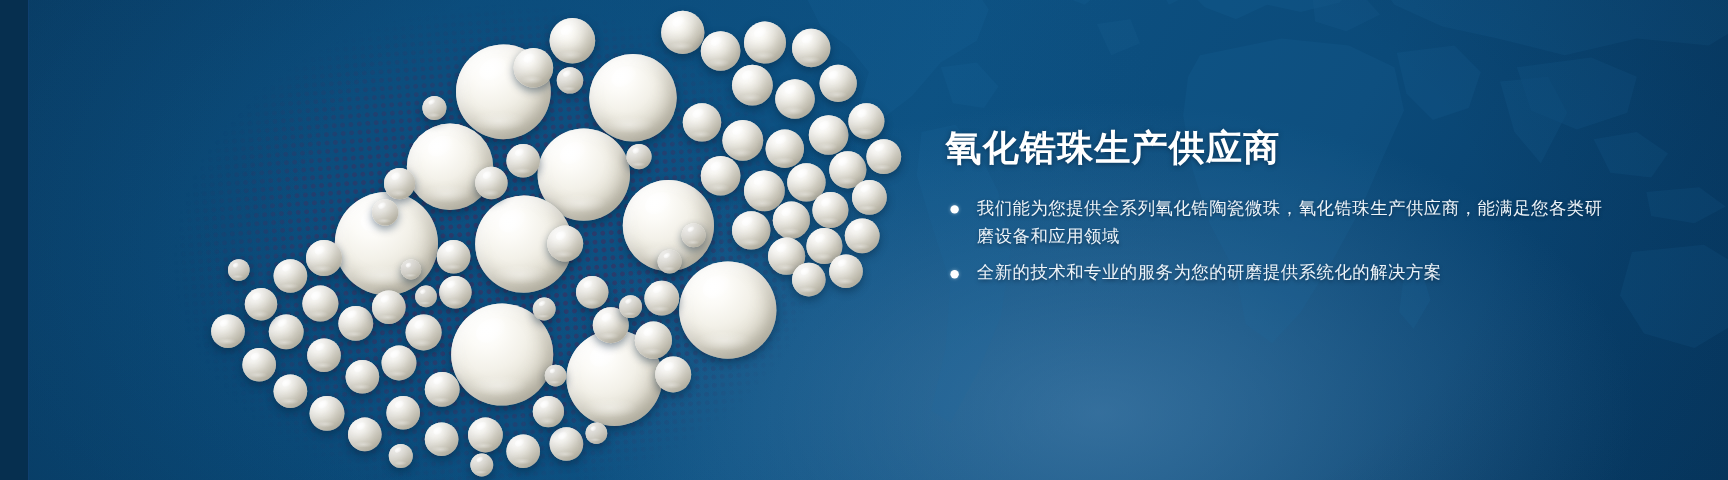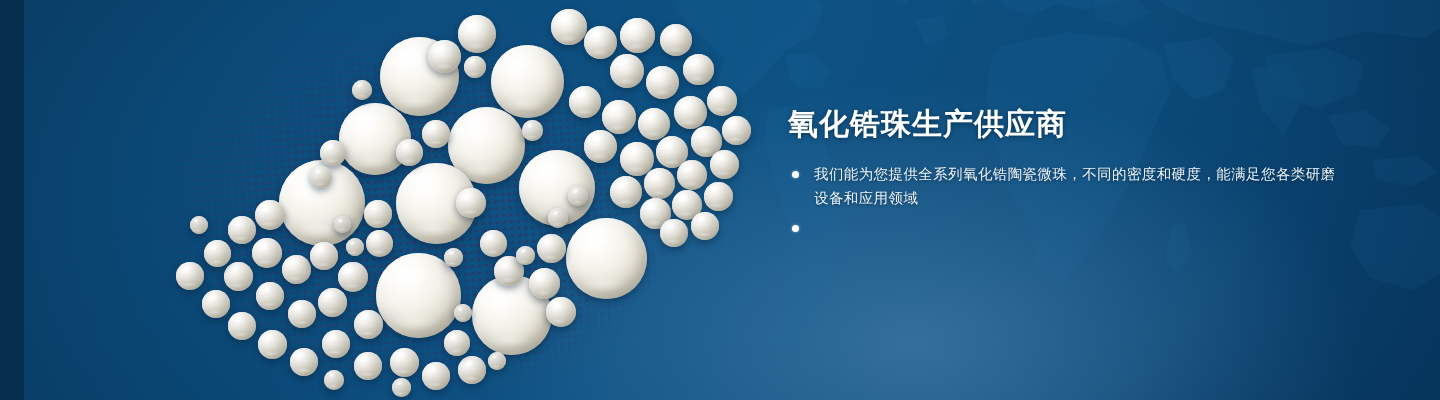"我们能为您提供全系列氧化锆陶瓷微珠，不同的密度和硬度，能满足您各类研磨设备和应用" span { text: 不同的密度和硬度 -> 氧化锆珠生产供应商 }
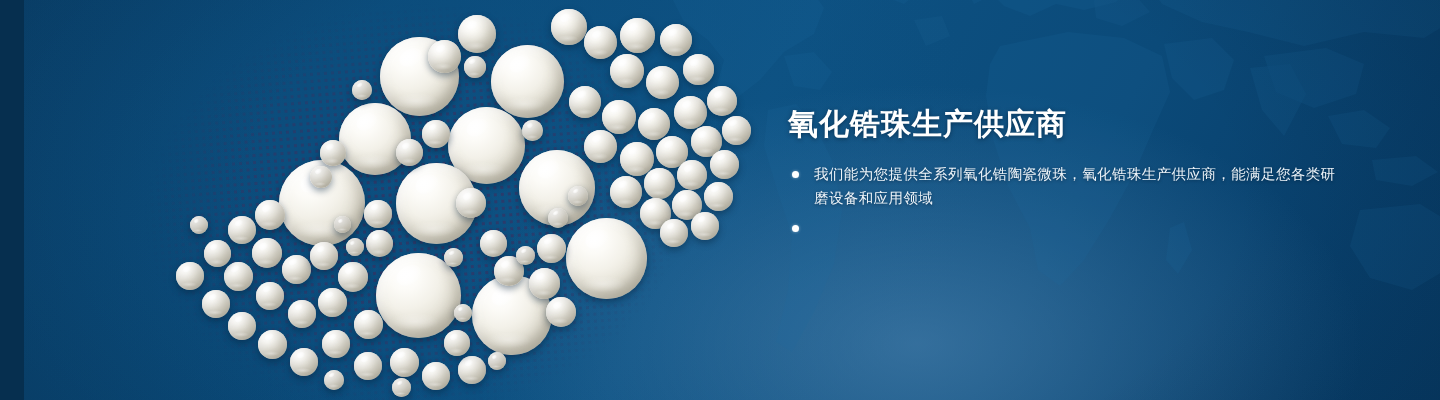"全新的技术和专业的服务为您的研磨提供系统化的解决方案" span { html: none -> <span>全新的技术和专业的服务为您的研磨提供系统化的解决方案</span> }
